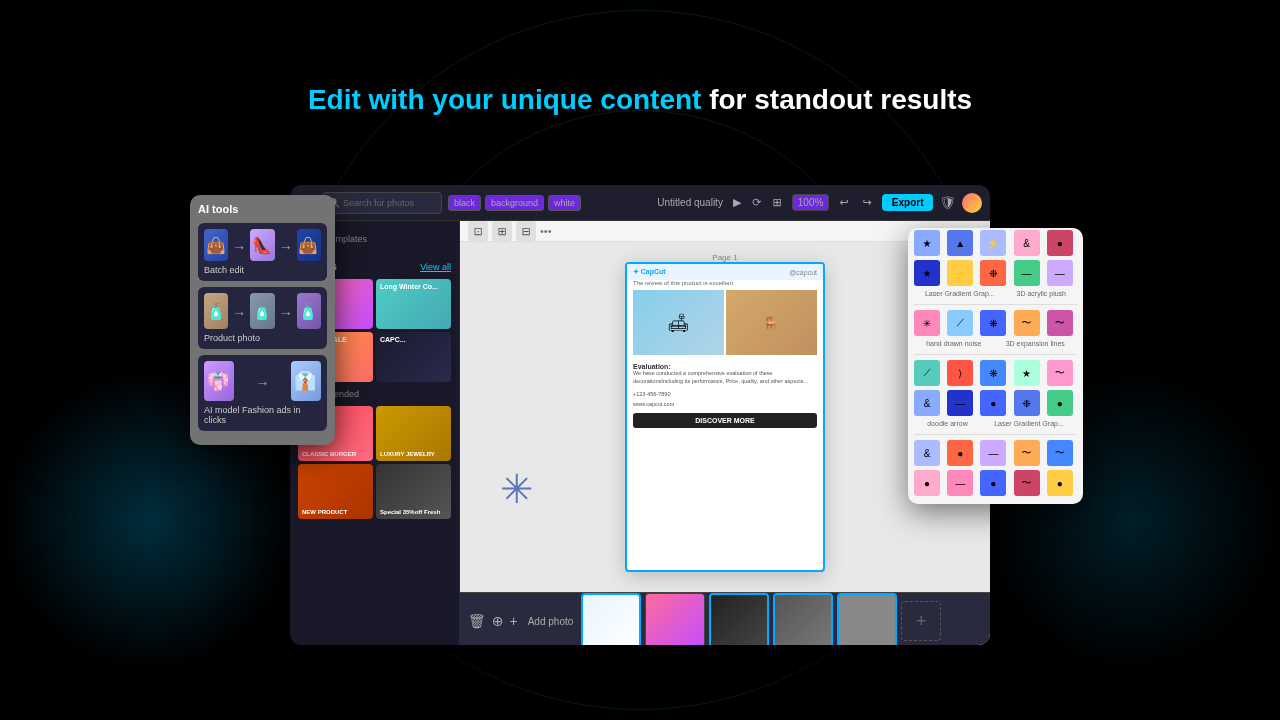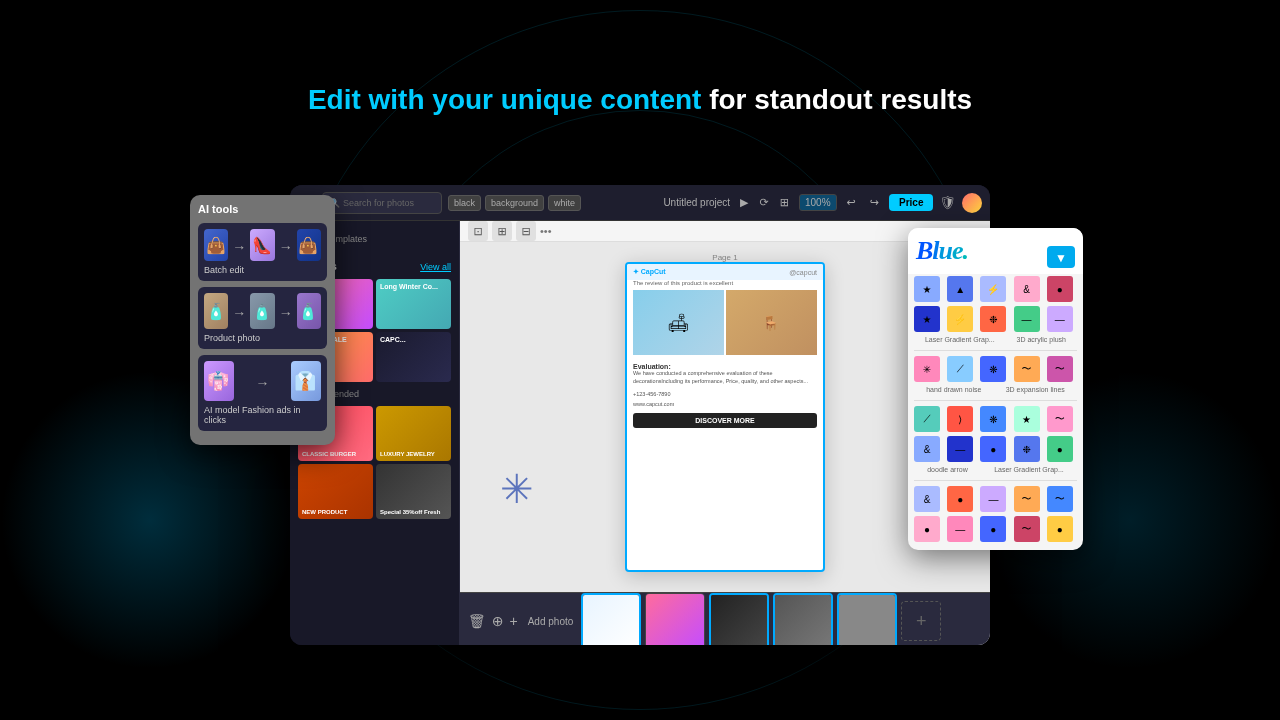"black" .toolbar-tag { background: #404040 -> #6d28d9 }
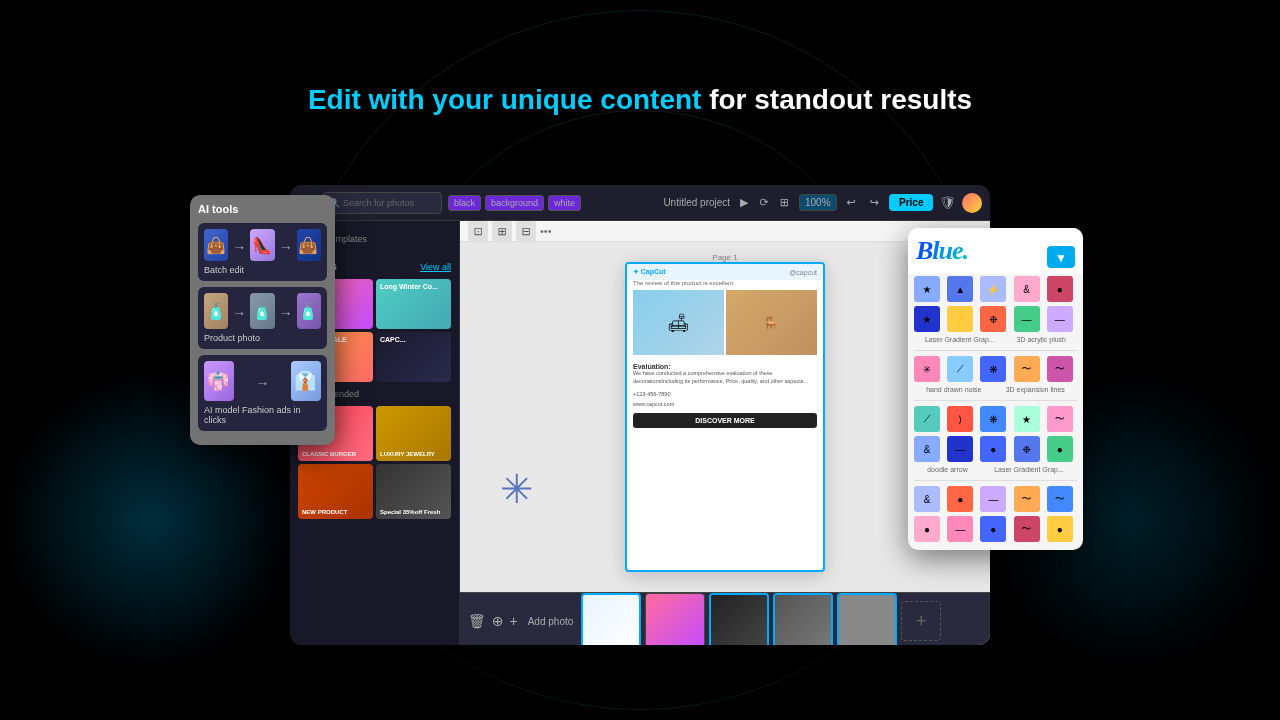"Untitled project" span.toolbar-project { text: project -> quality }
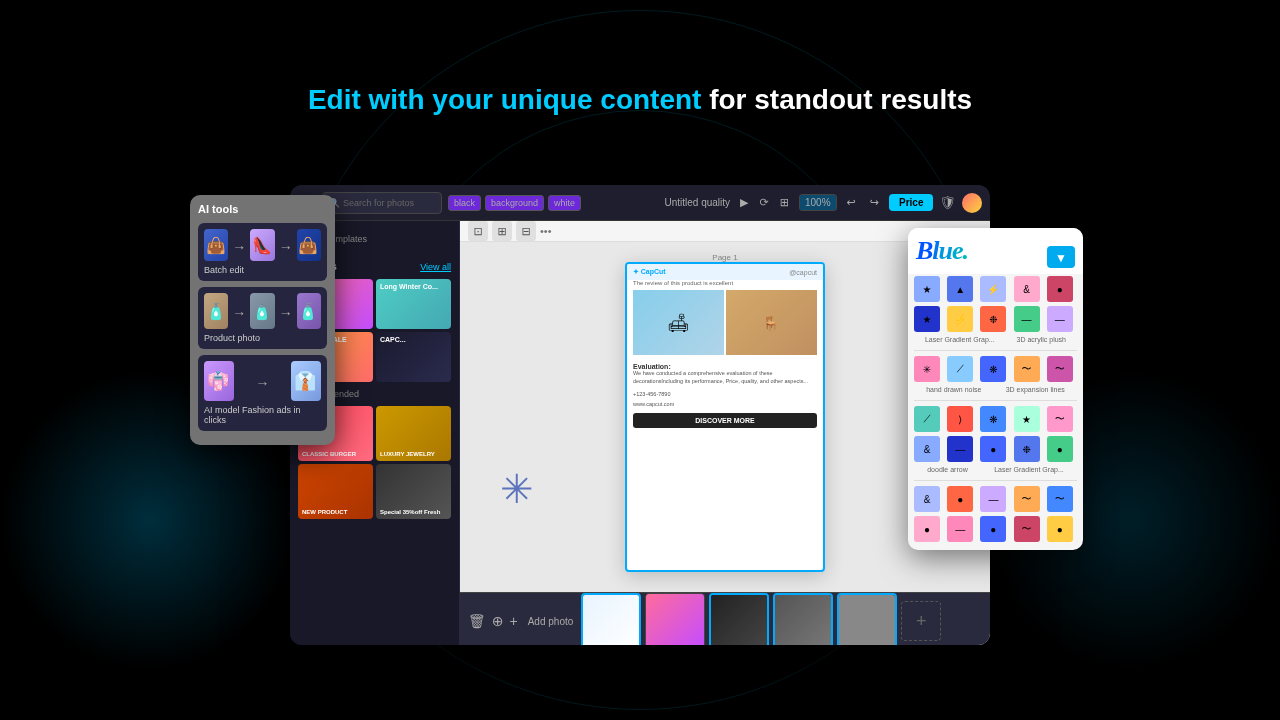"100%" .toolbar-zoom { background: #0c4a6e -> #6d28d9 }
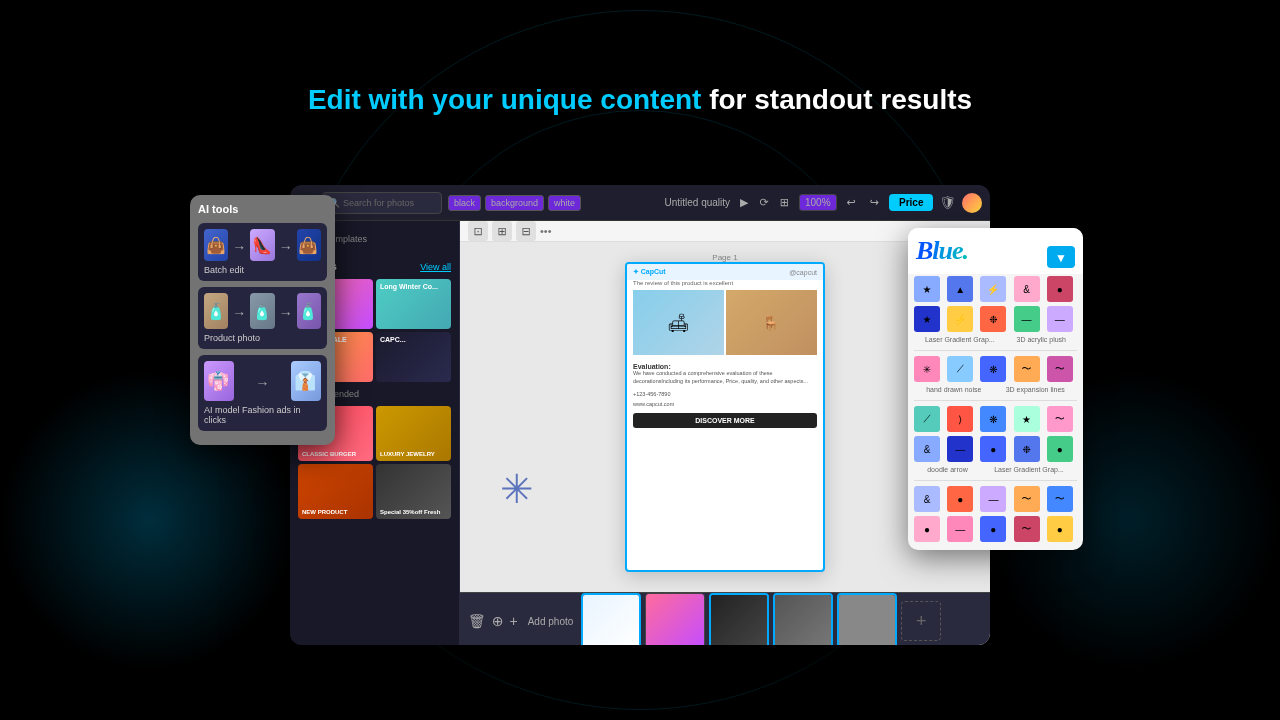"Price" button.export-btn { text: Price -> Export }
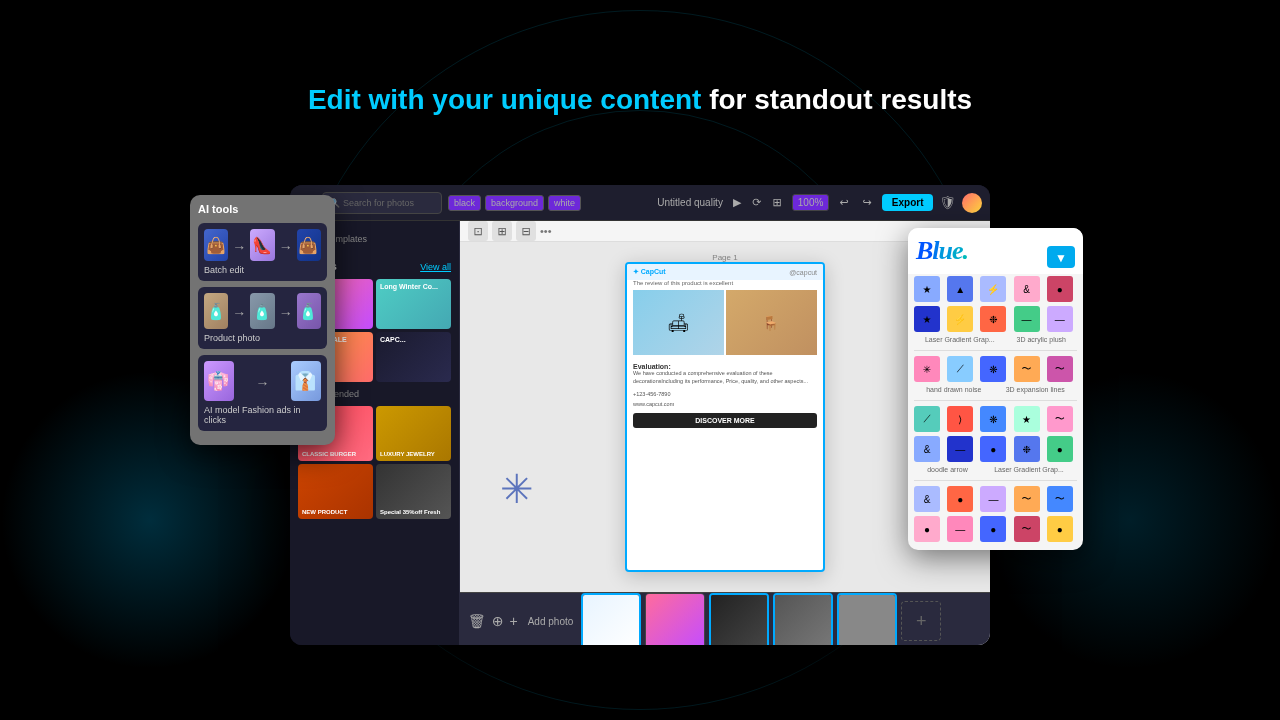"Blue." div.blues-header { html: <div> <div> <span>B</span><span>l</span><span>u</span><span>e</span><span>.</span> </div> <div> <span>▼</span> </div> </div> -> none }
